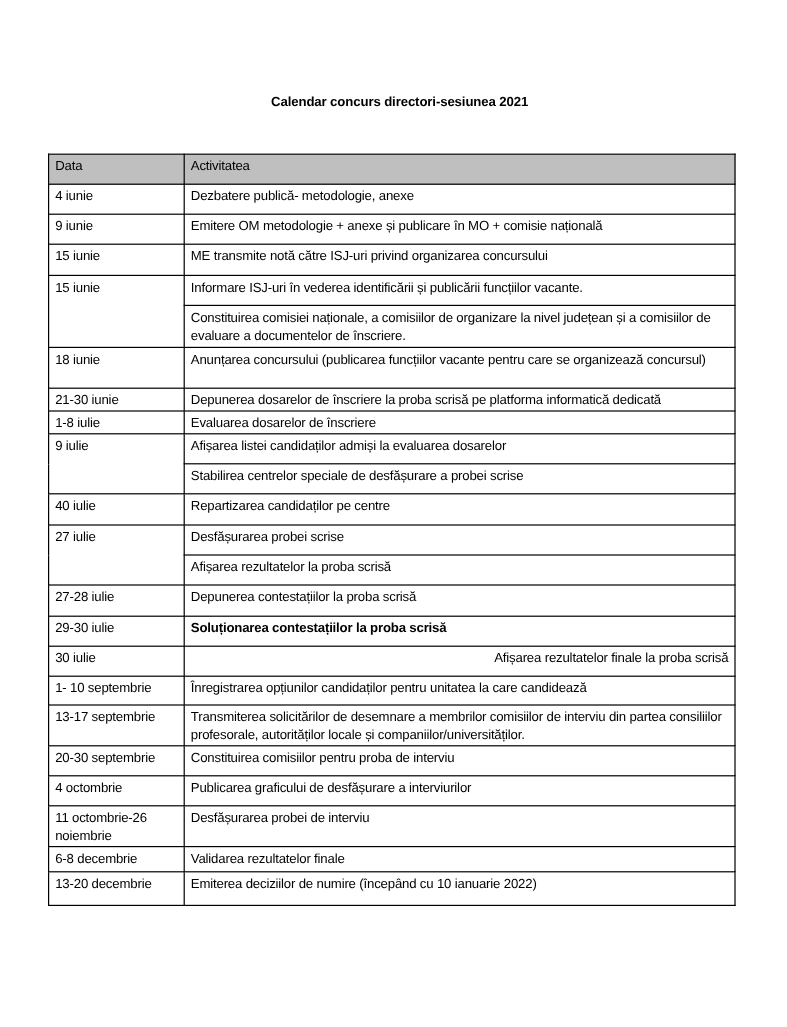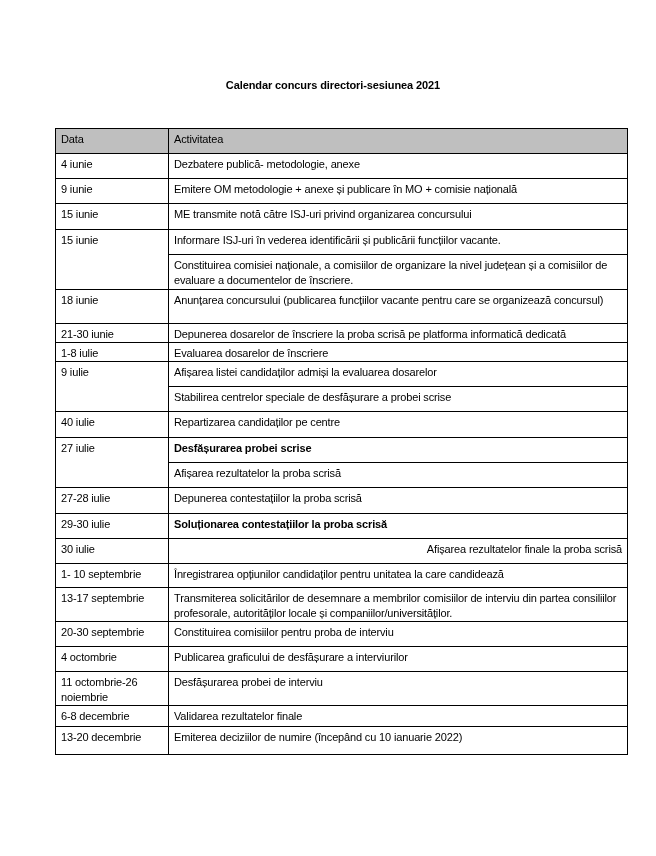"Data" table.cal { left: 55px -> 40px }
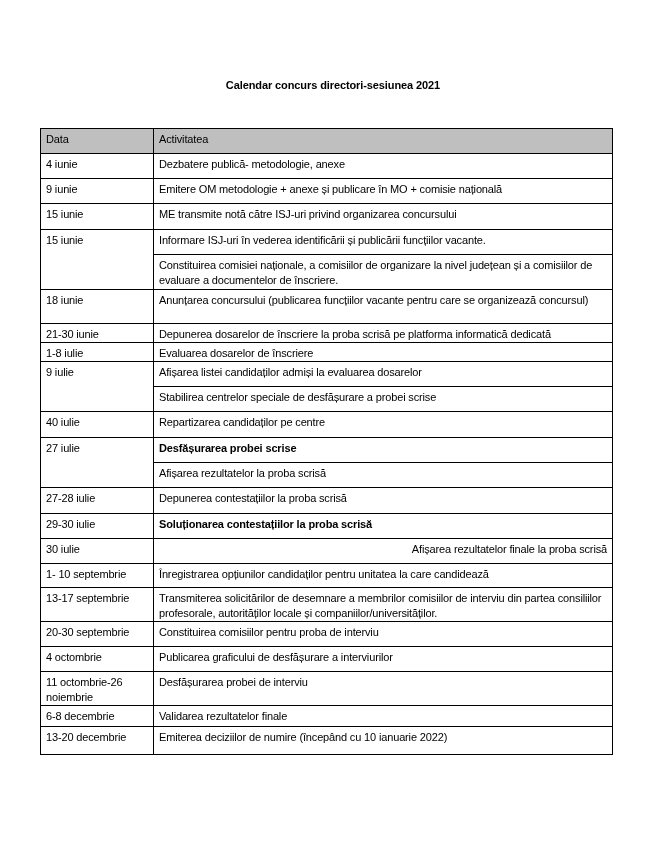"Desfășurarea probei scrise" td.b { font-weight: bold -> none }
